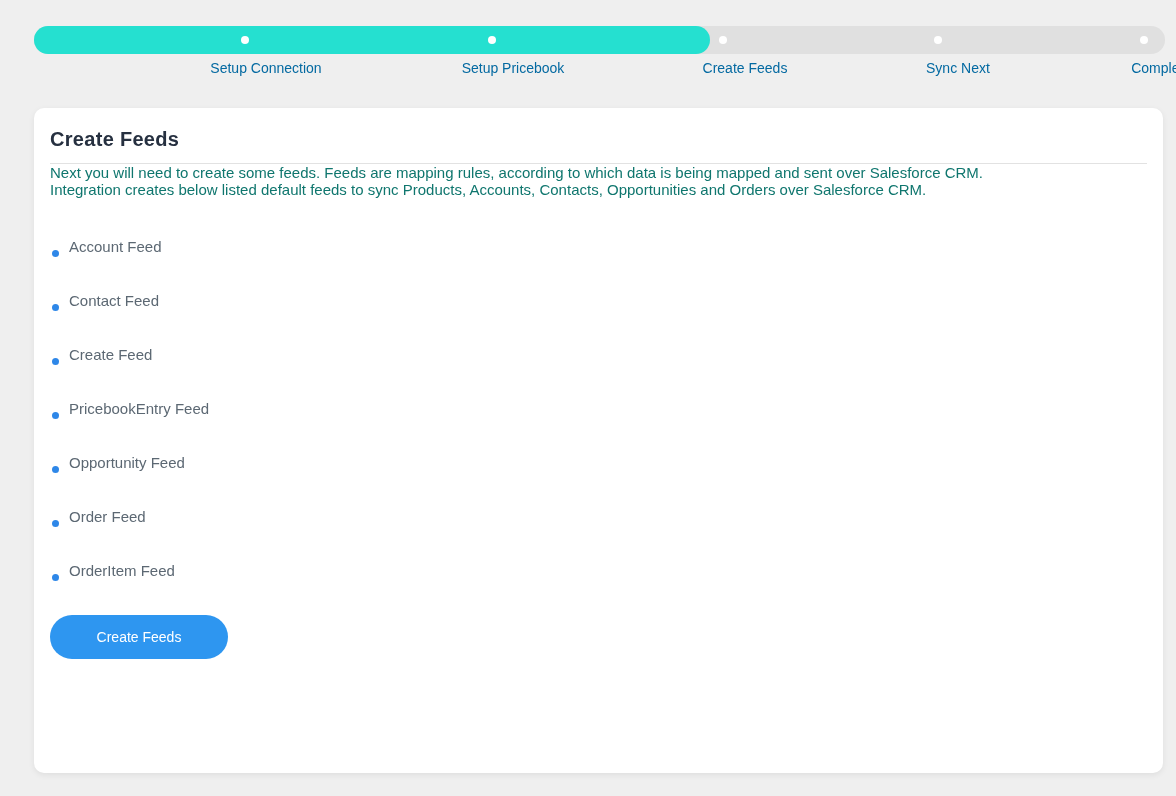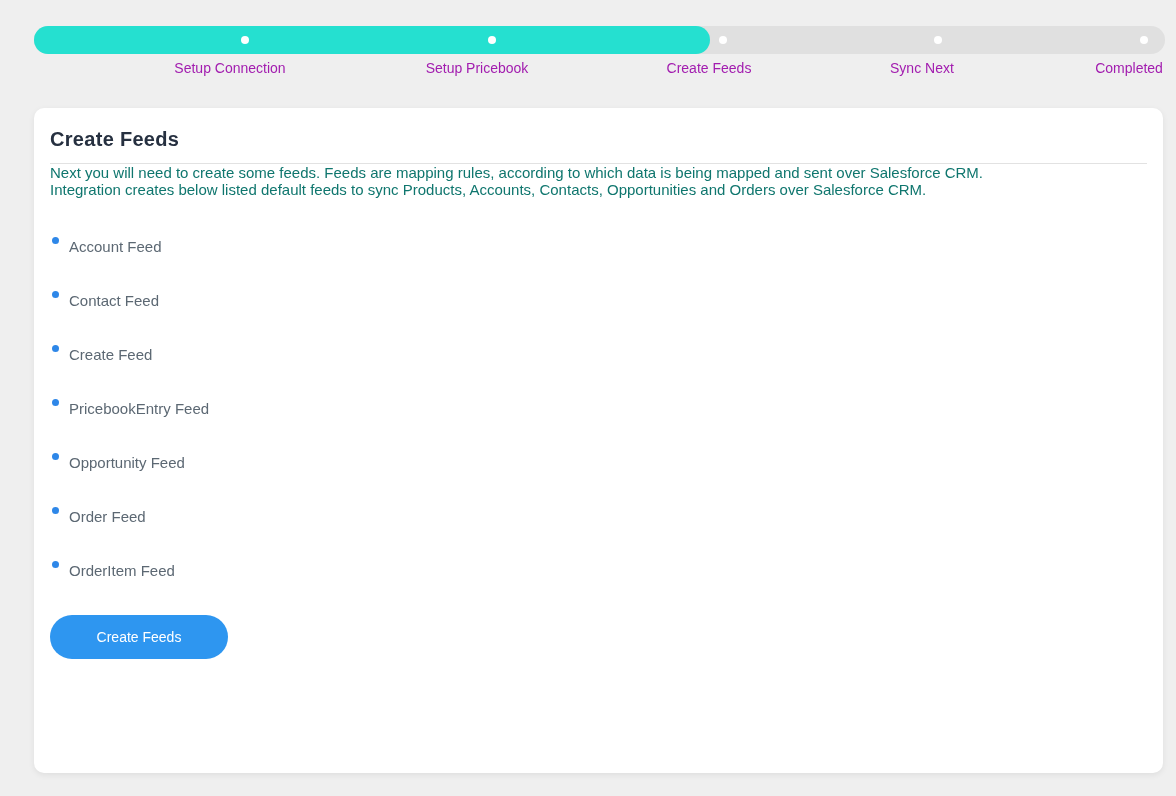"Setup Connection" .step-label { color: #a21caf -> #0369a1; margin-left: none -> 36px }
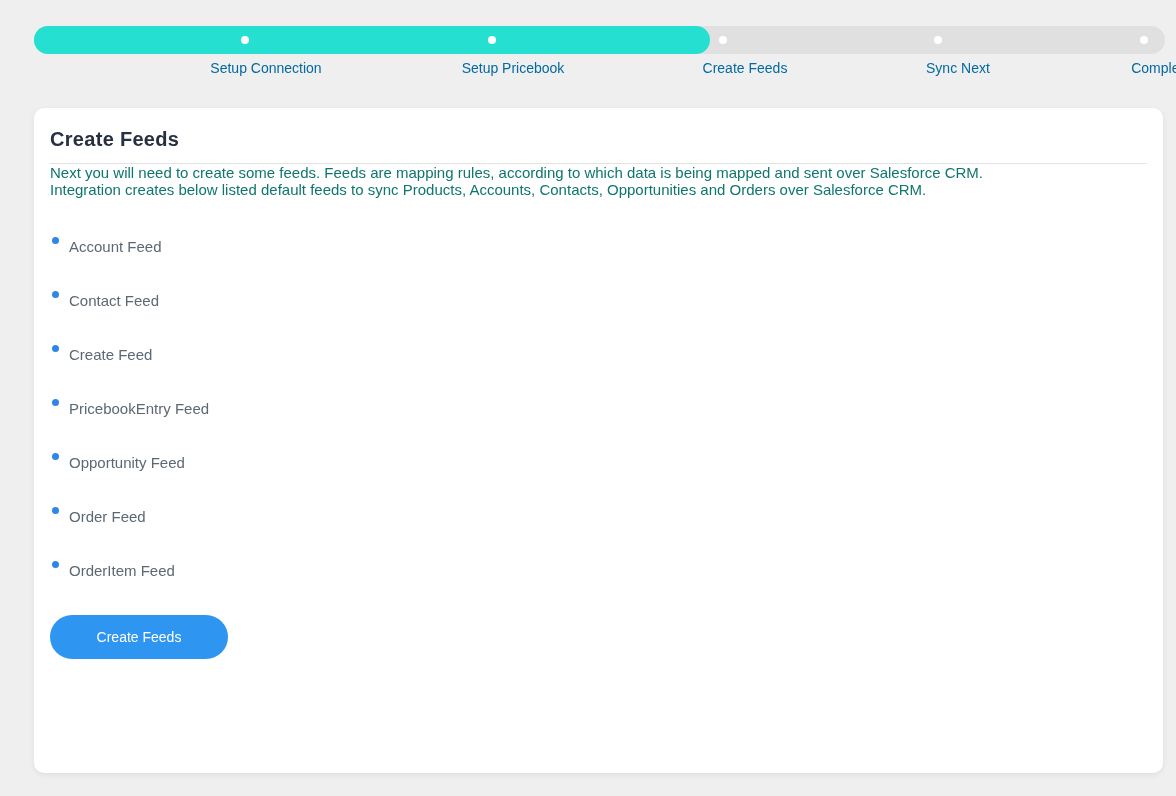"Account Feed" .feed-list li { align-items: flex-start -> flex-end }
